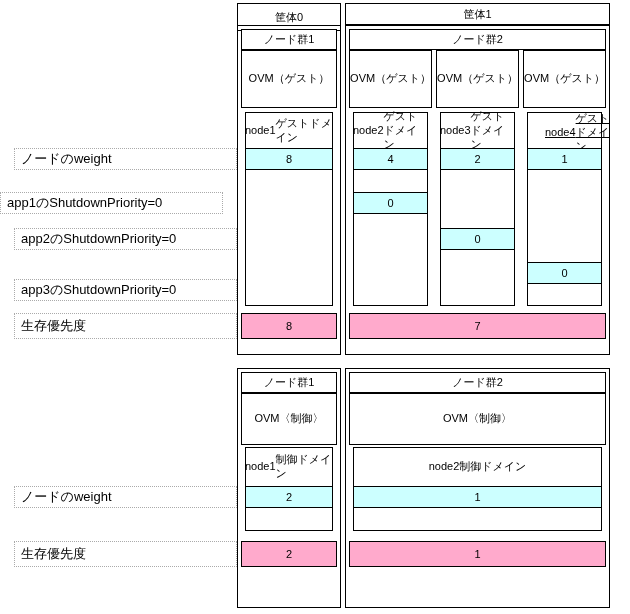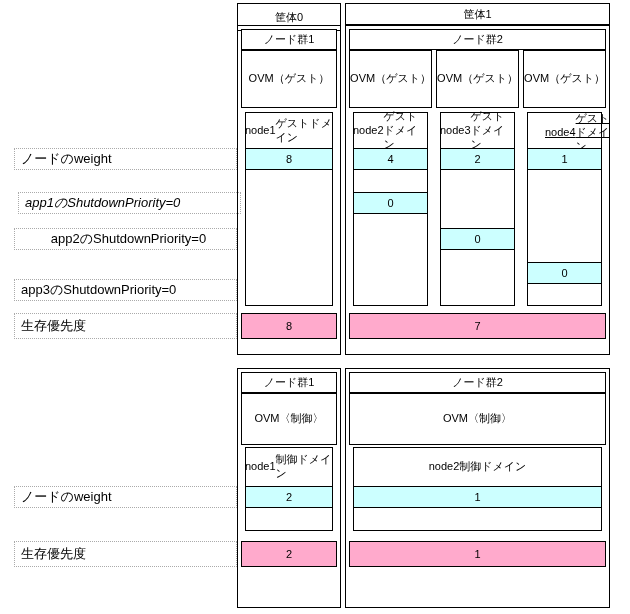"app1のShutdownPriority=0" div.lbl { font-style: italic -> none; left: 18px -> 0 }
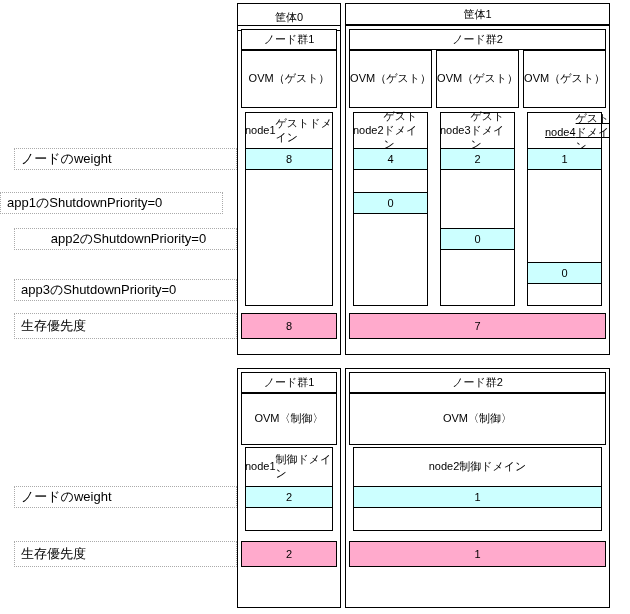"app2のShutdownPriority=0" div.lbl { justify-content: center -> none }
